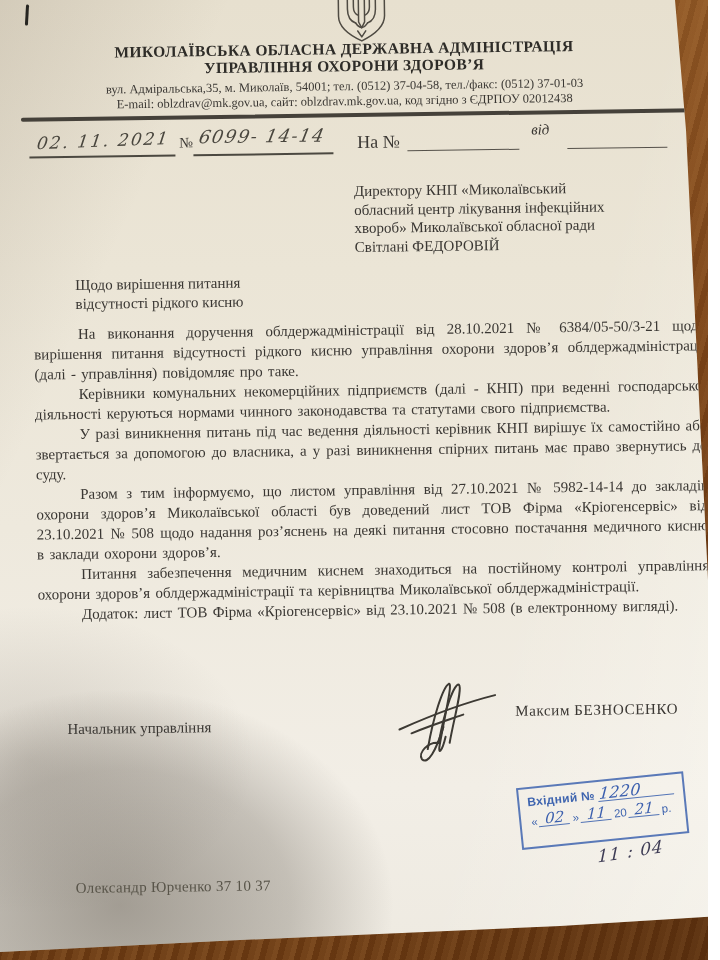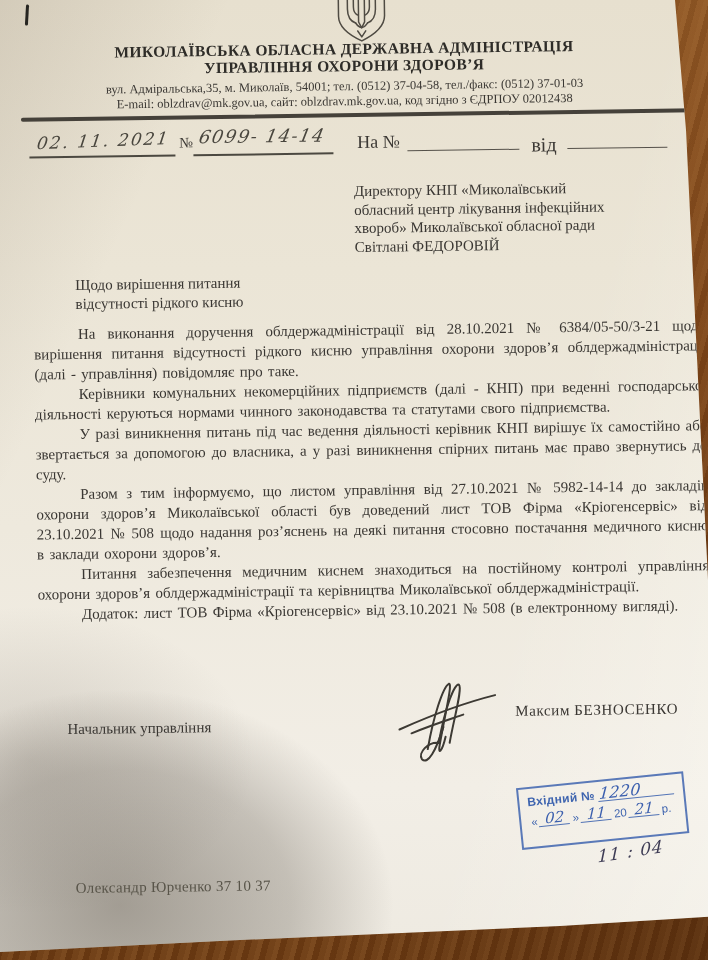"від" .vid-label { font-size: 20px -> 15px; font-style: none -> italic; top: 136px -> 124px }
